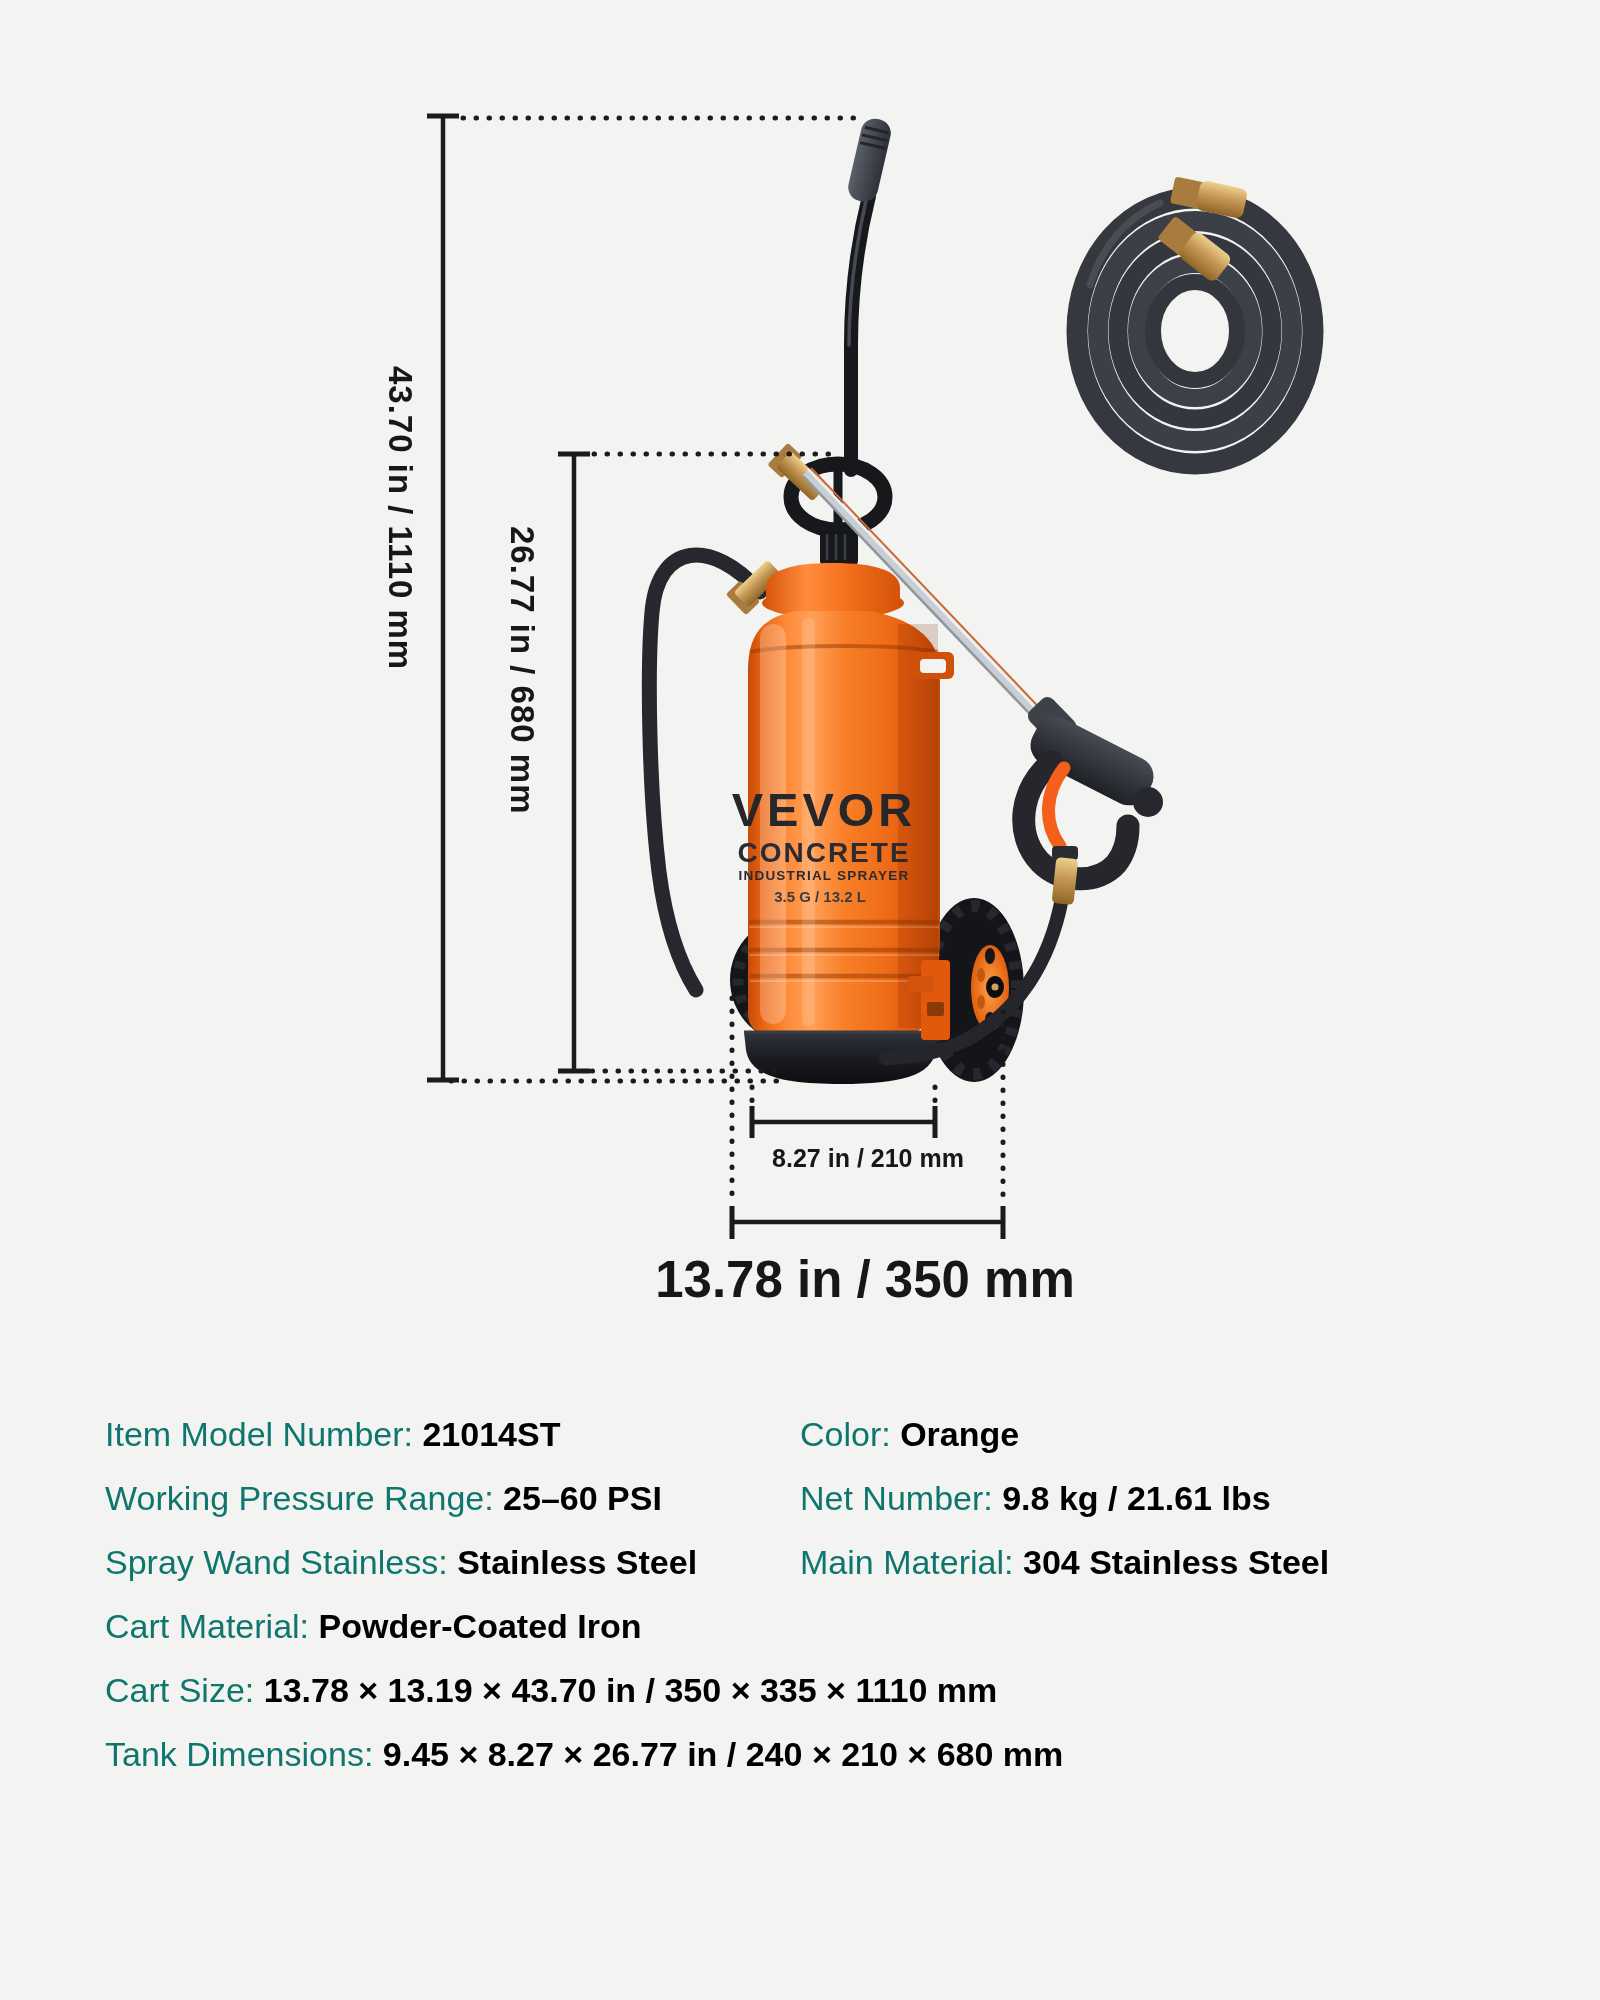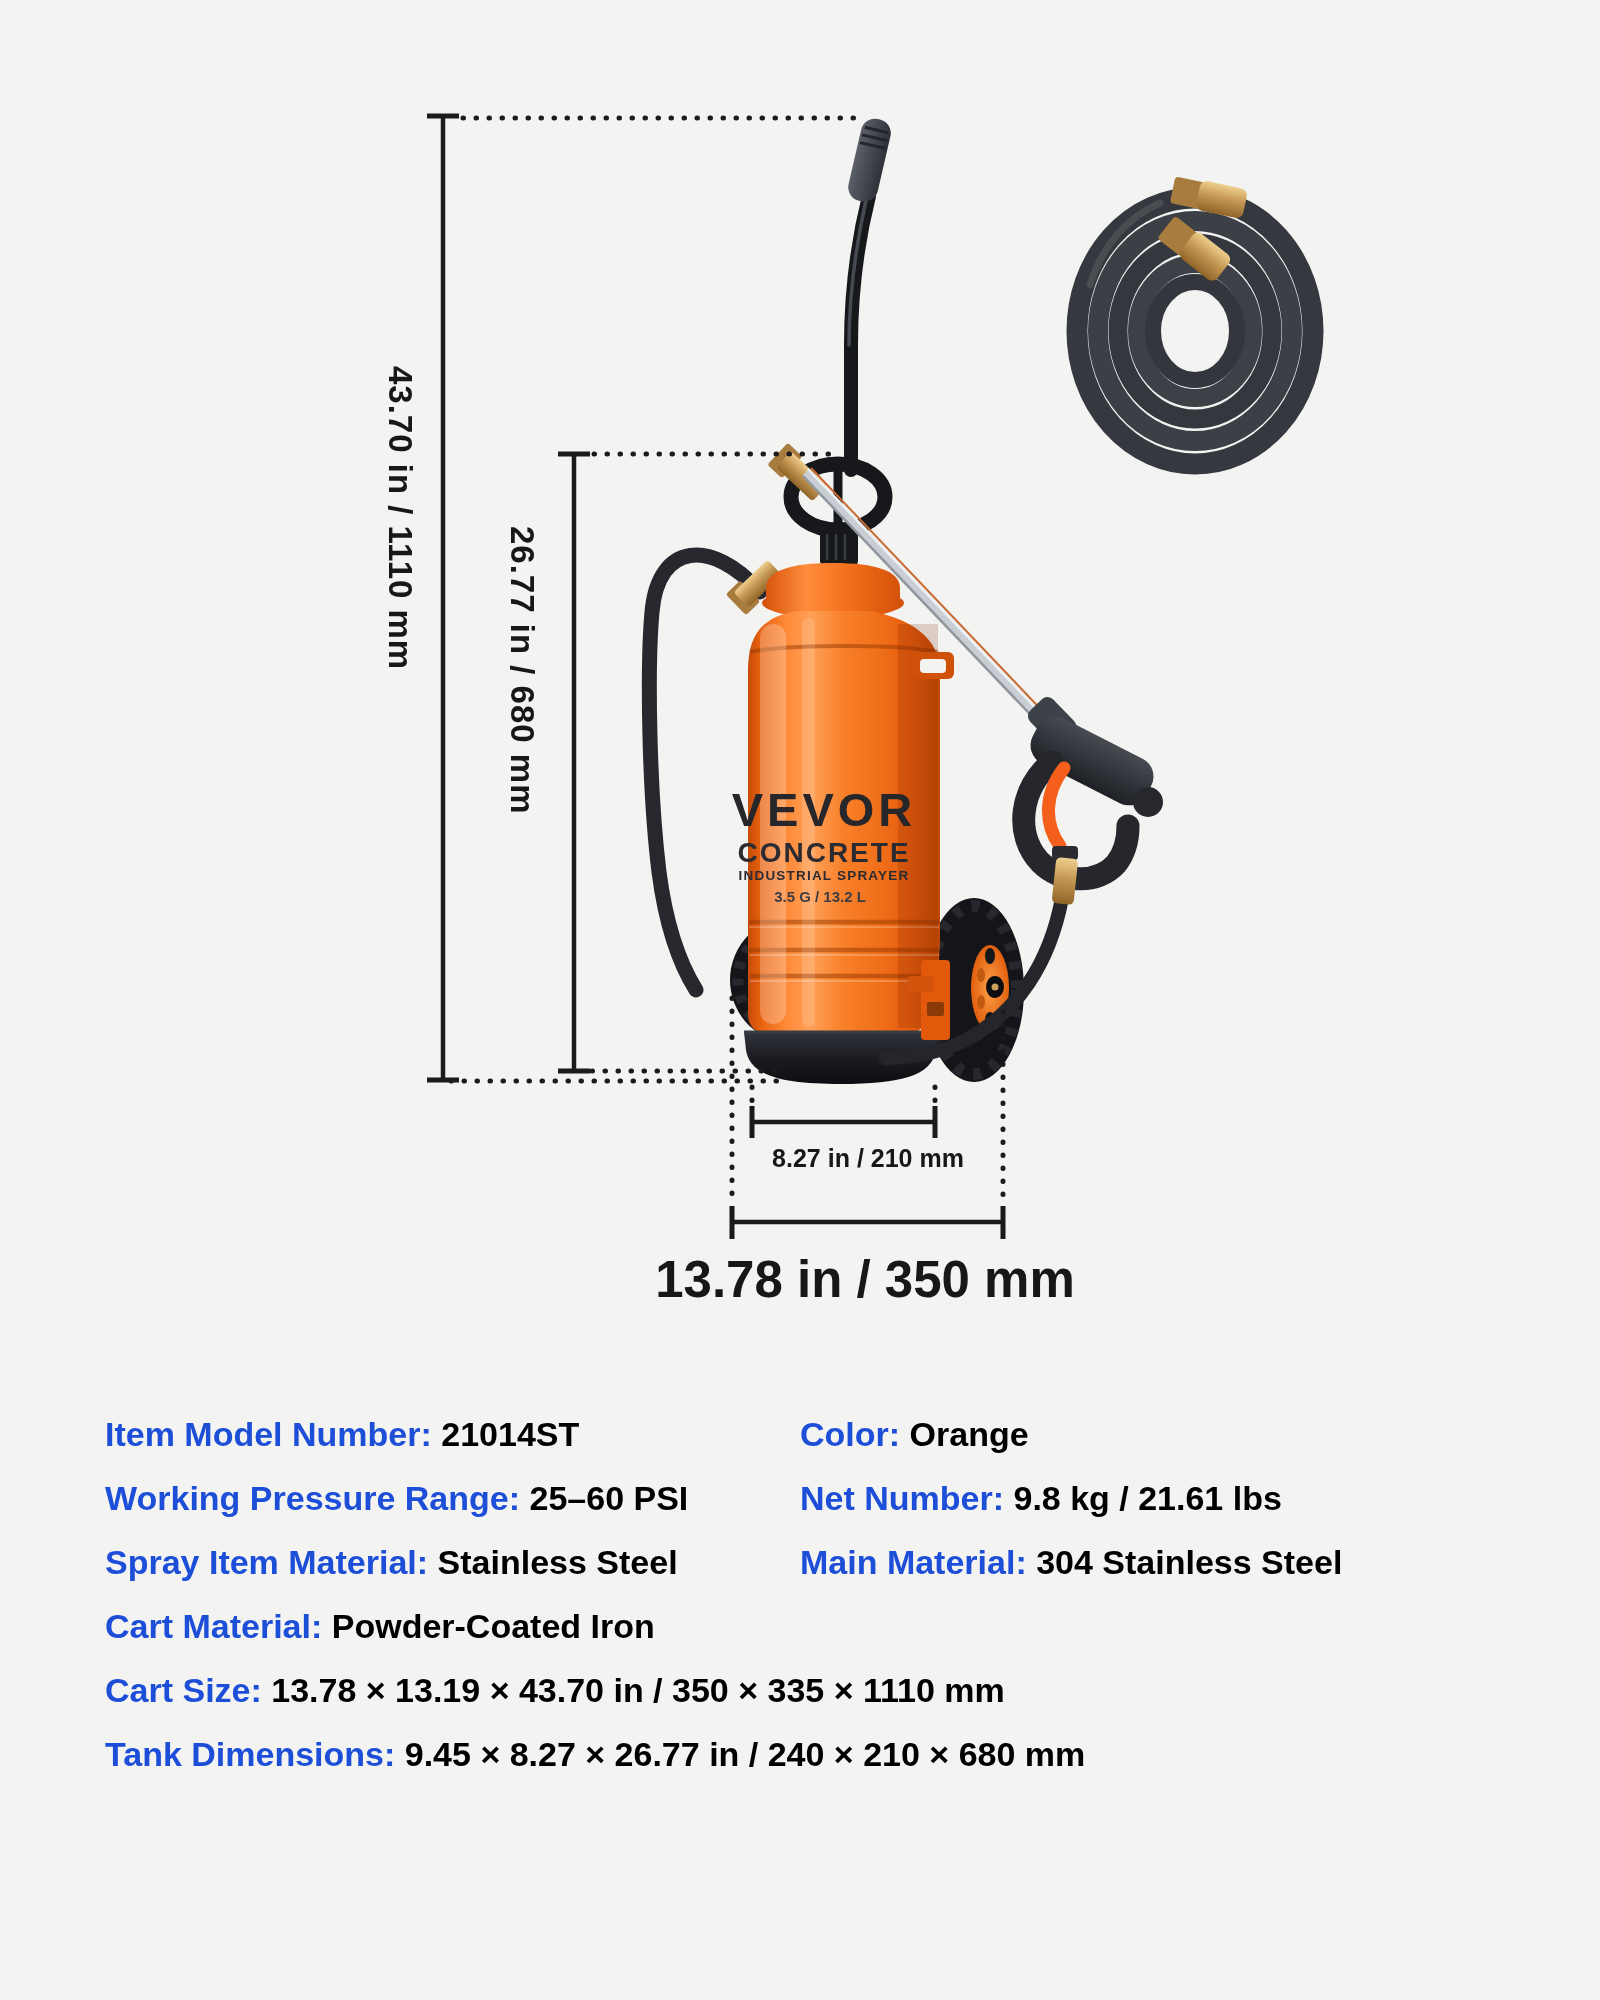"Item Model Number:" .spec-label { color: #1d4ed8 -> #0f766e; font-weight: 700 -> 400 }
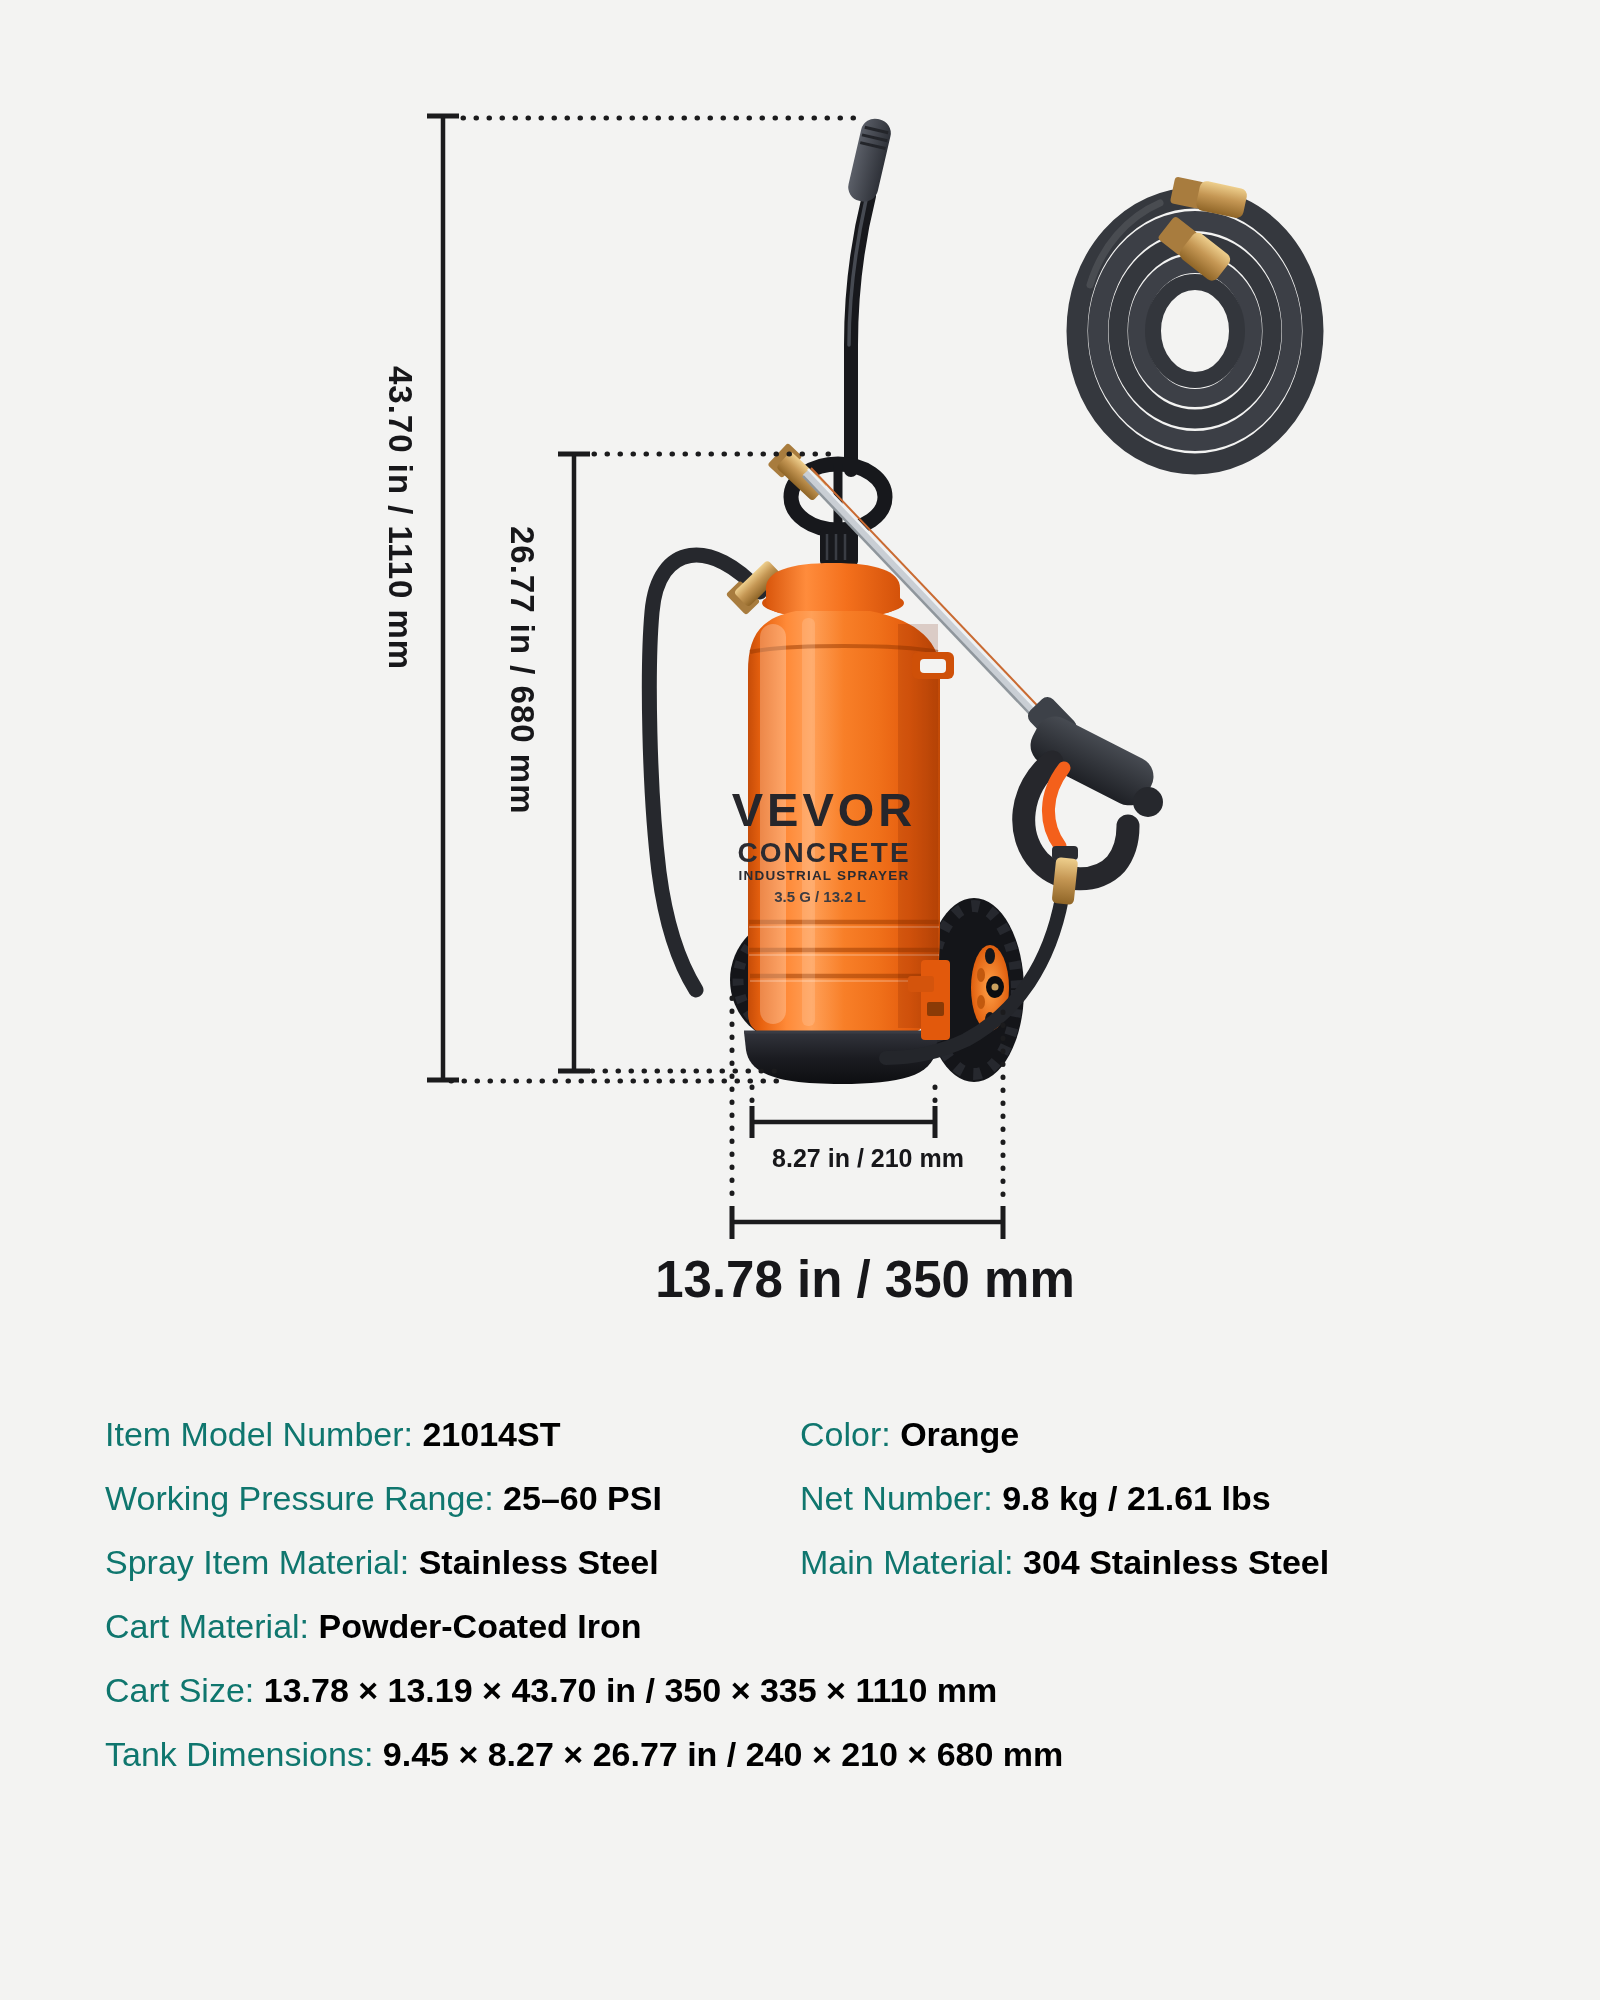"Spray Item Material:" span.spec-label { text: Item Material -> Wand Stainless }
